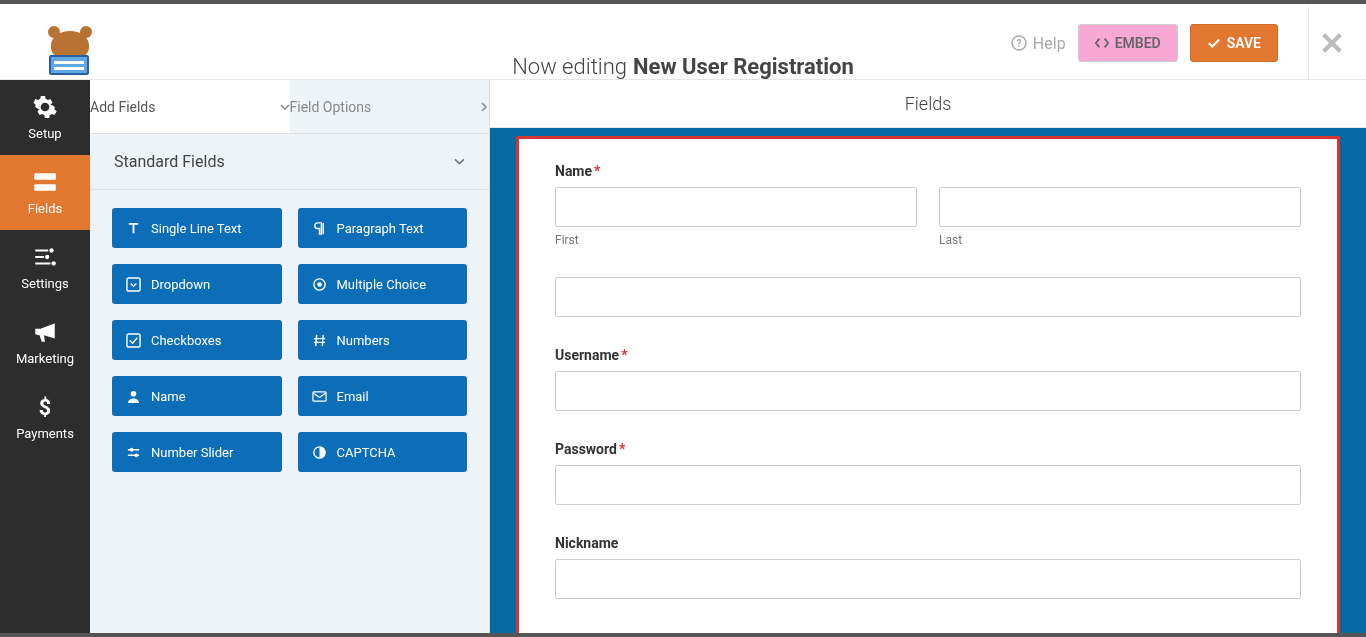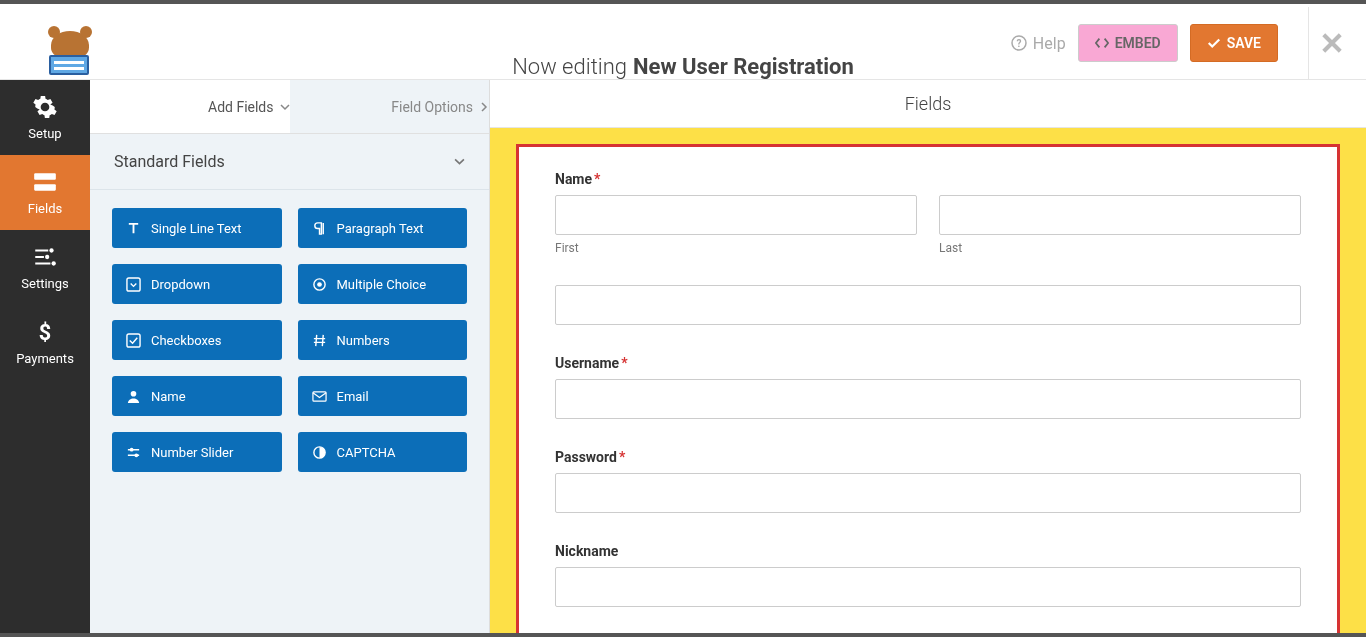"Add Fields" .side-tab { justify-content: flex-end -> space-between; padding-left: 24px -> none }
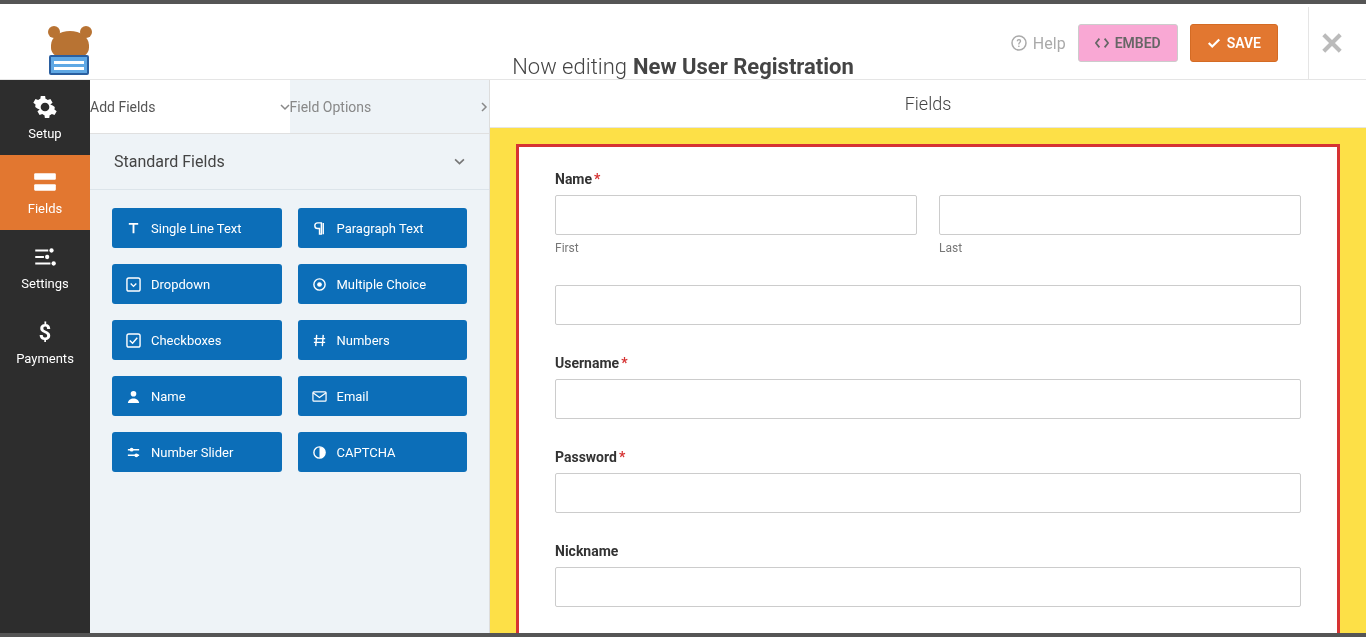"Name *" .preview-body { background: #fde047 -> #0369a1; padding: 16px -> 8px }
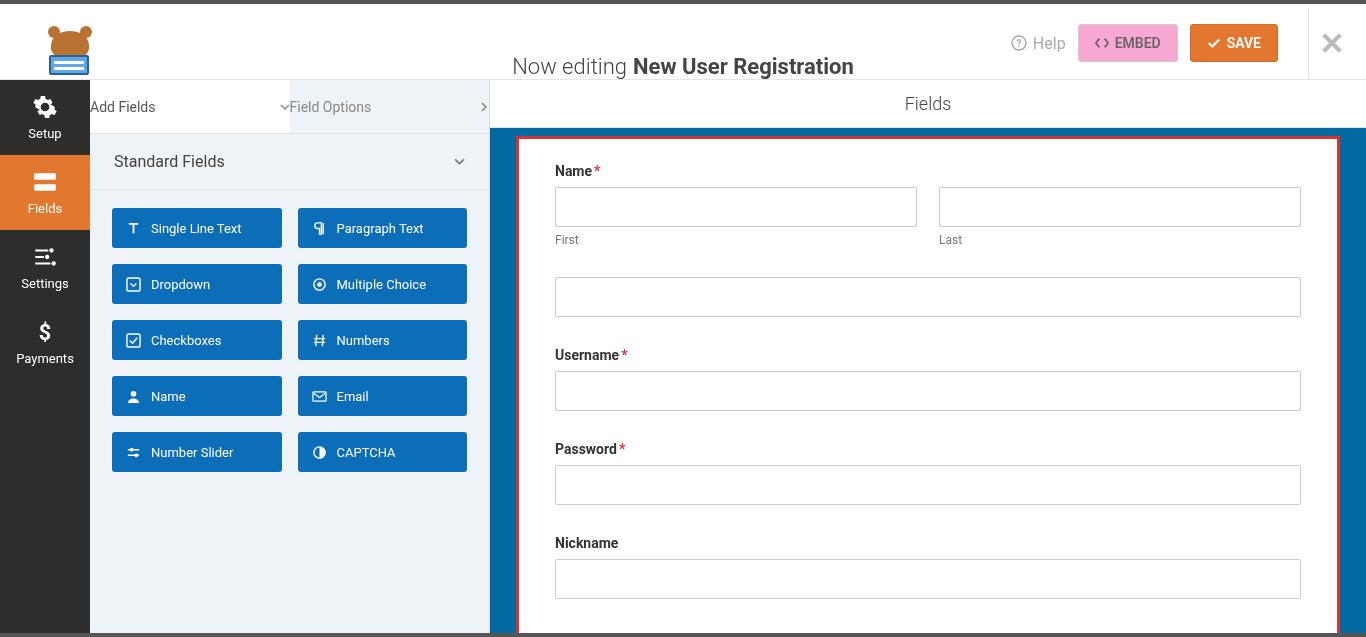"Marketing" div.nav-item { html: none -> <div> <svg> <path></path> </svg> <span>Marketing</span> </div> }
